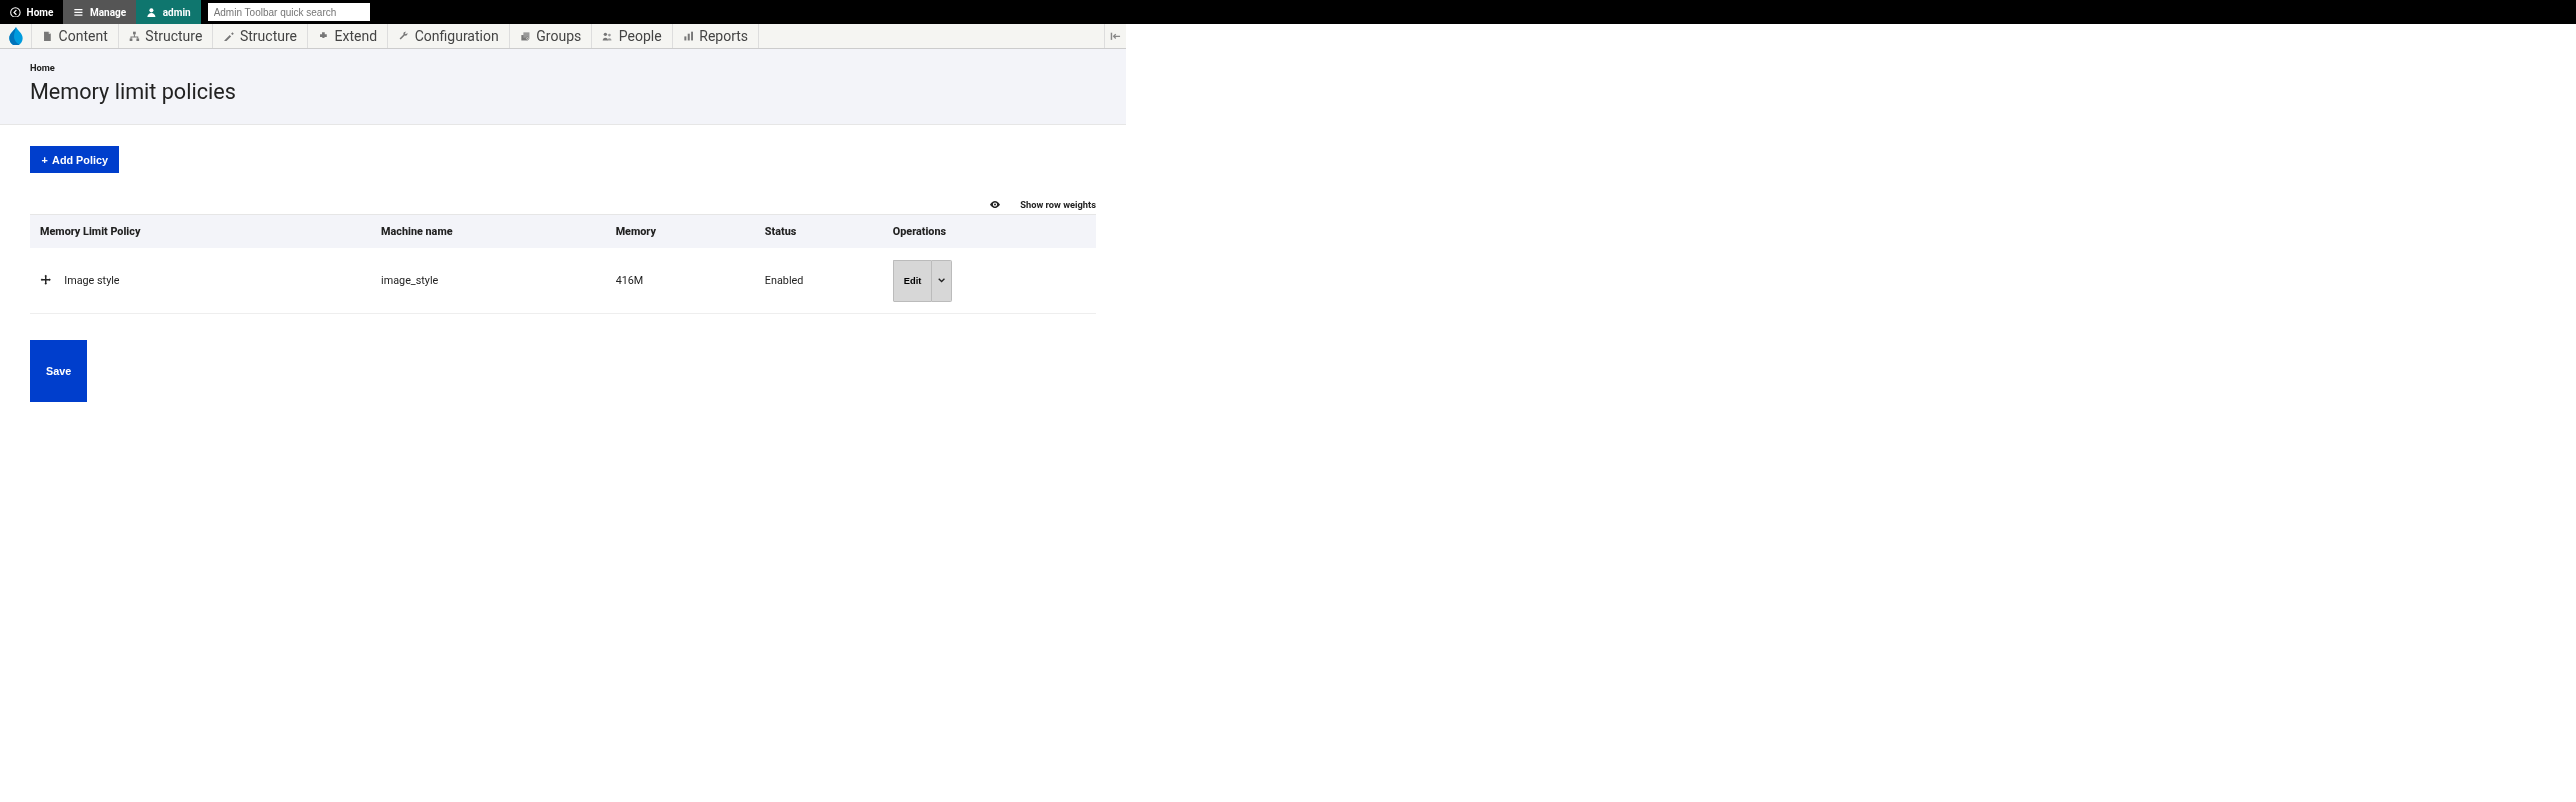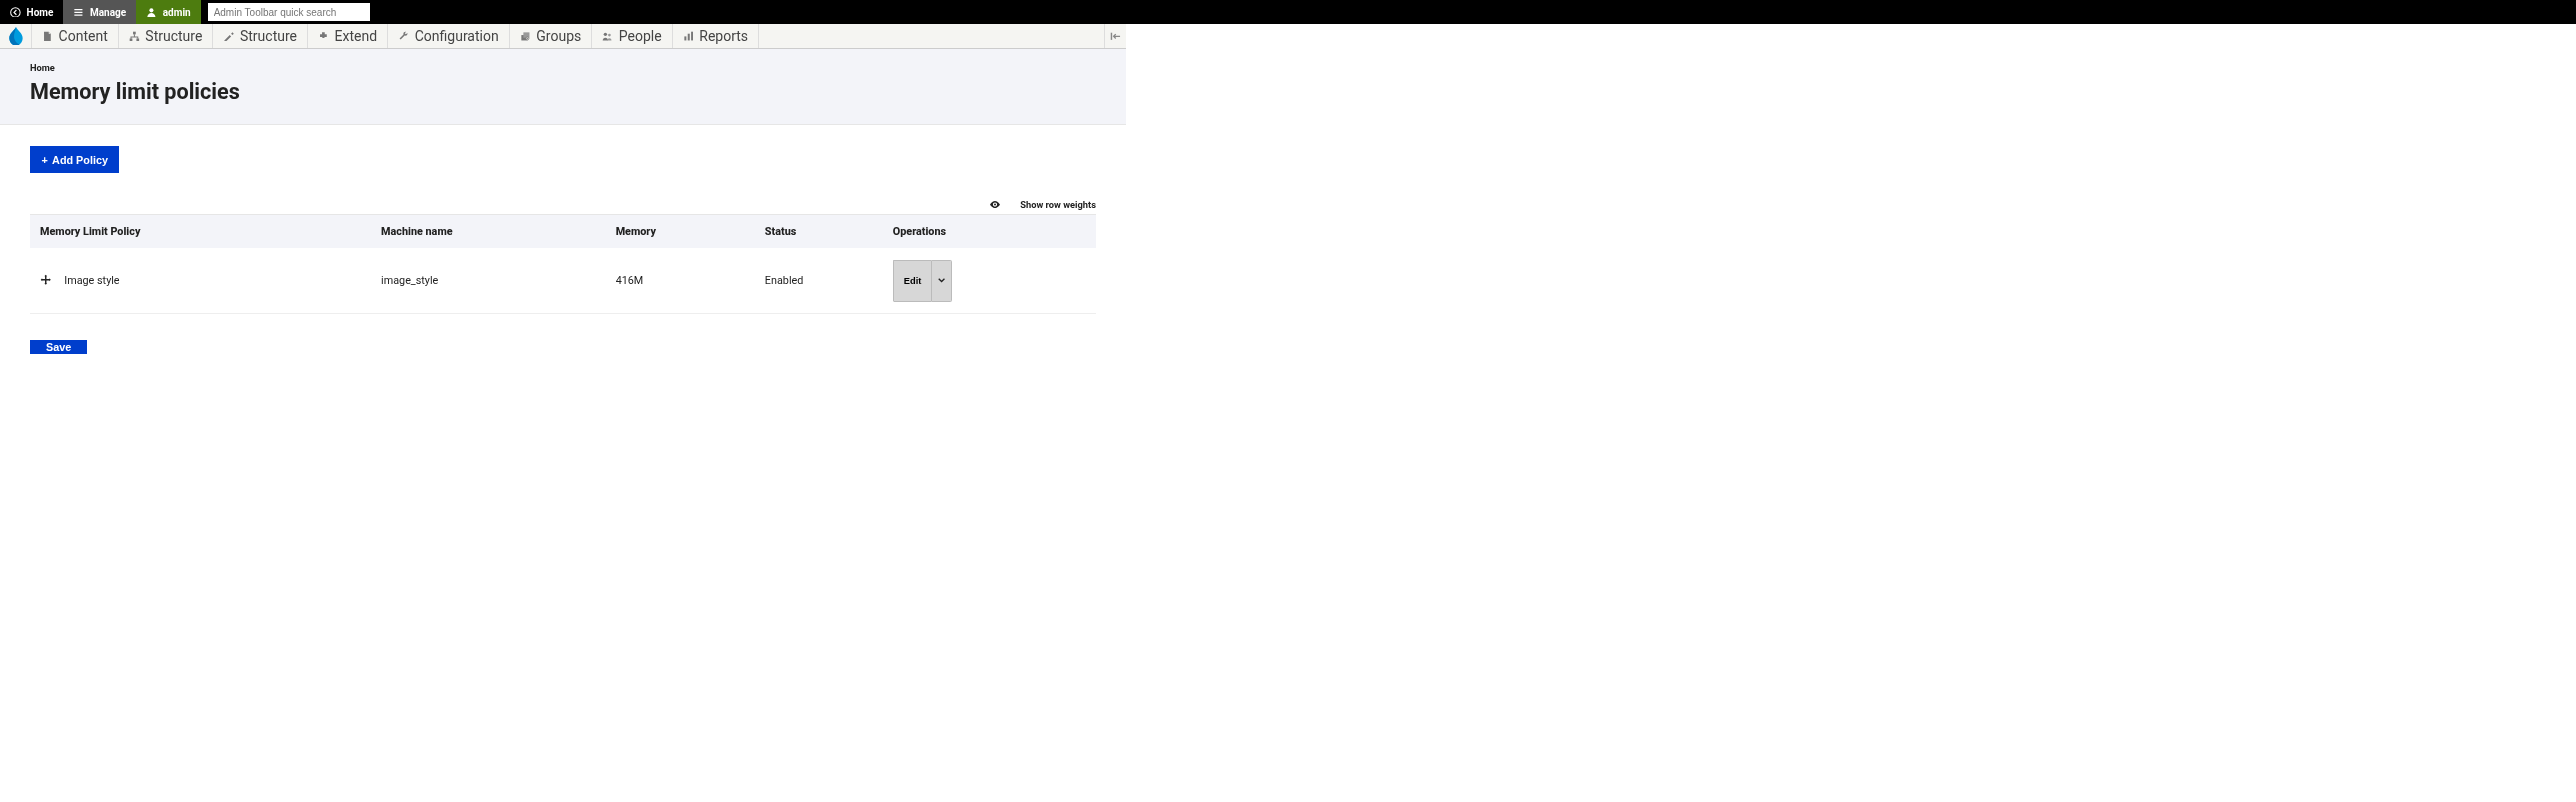"admin" .topbar-item.admin { background: #4d7c0f -> #0f766e }
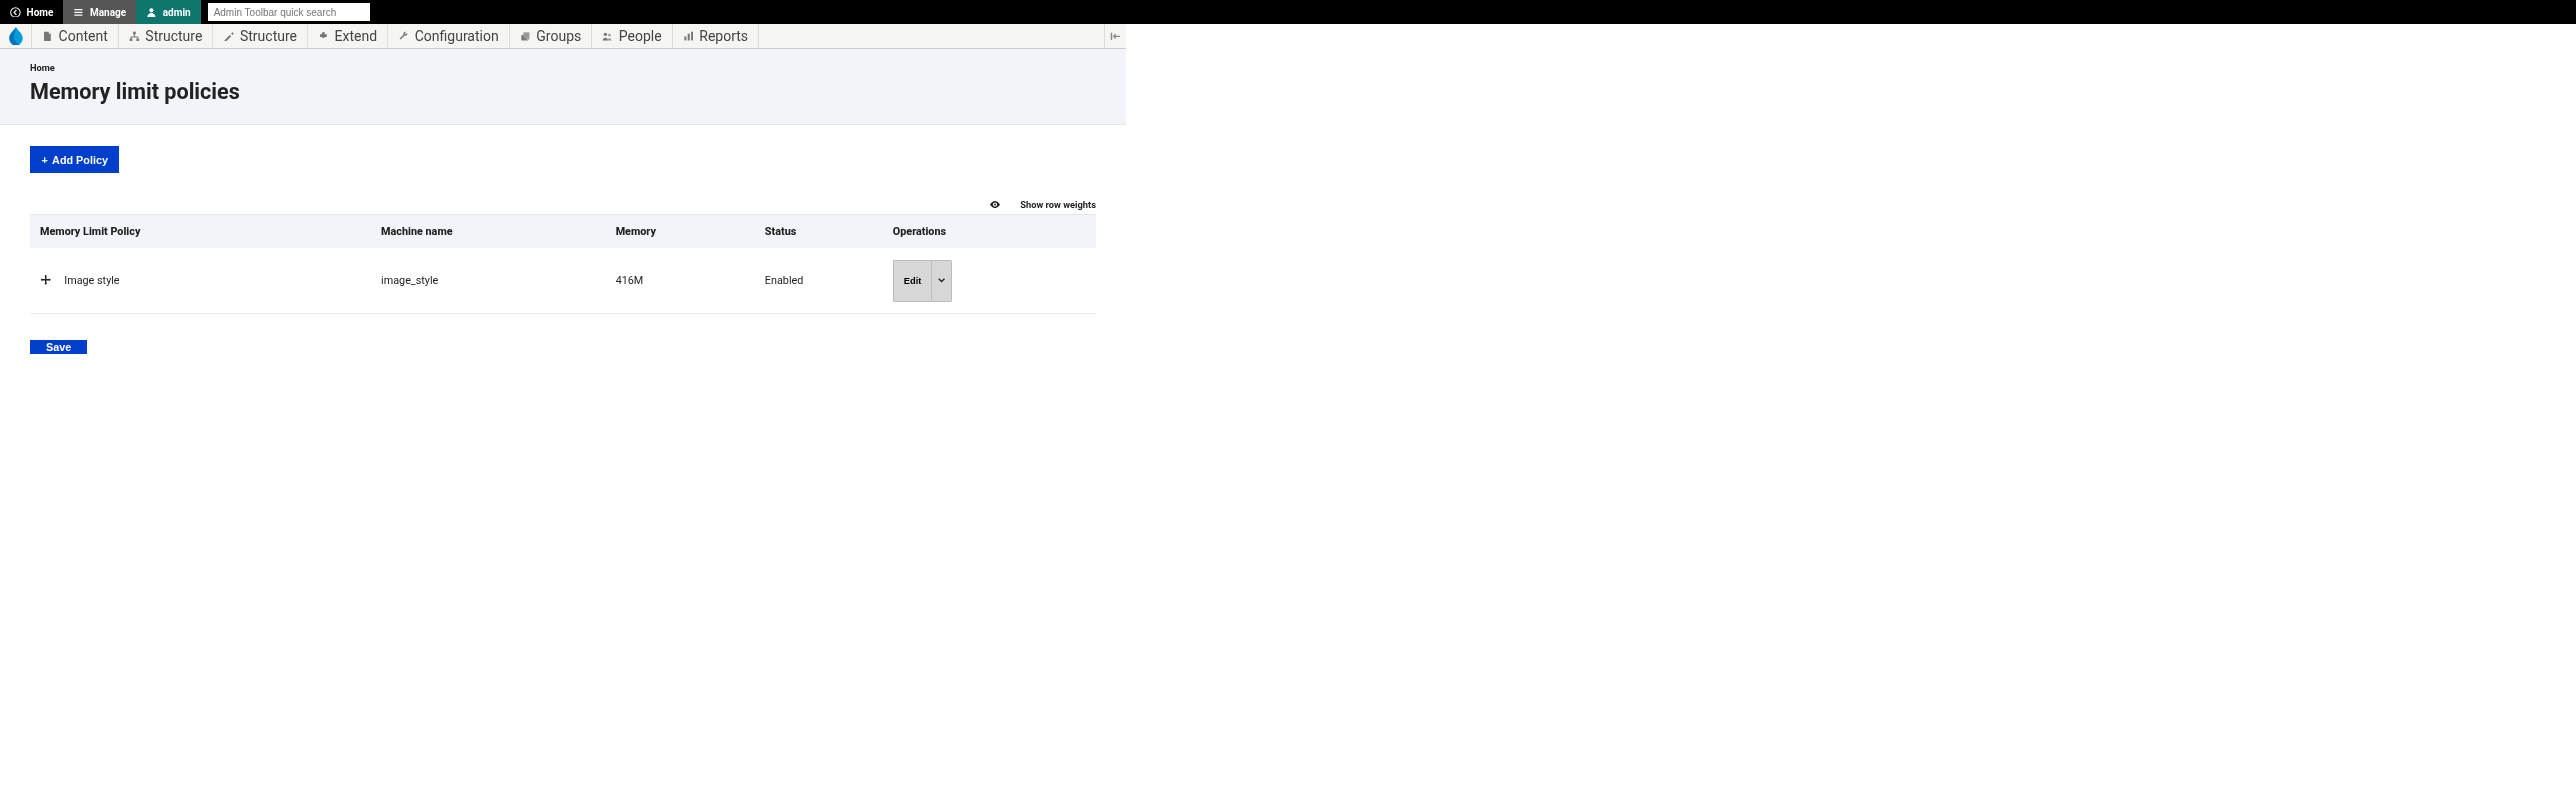"Memory limit policies" .page-title { font-weight: 700 -> 400 }
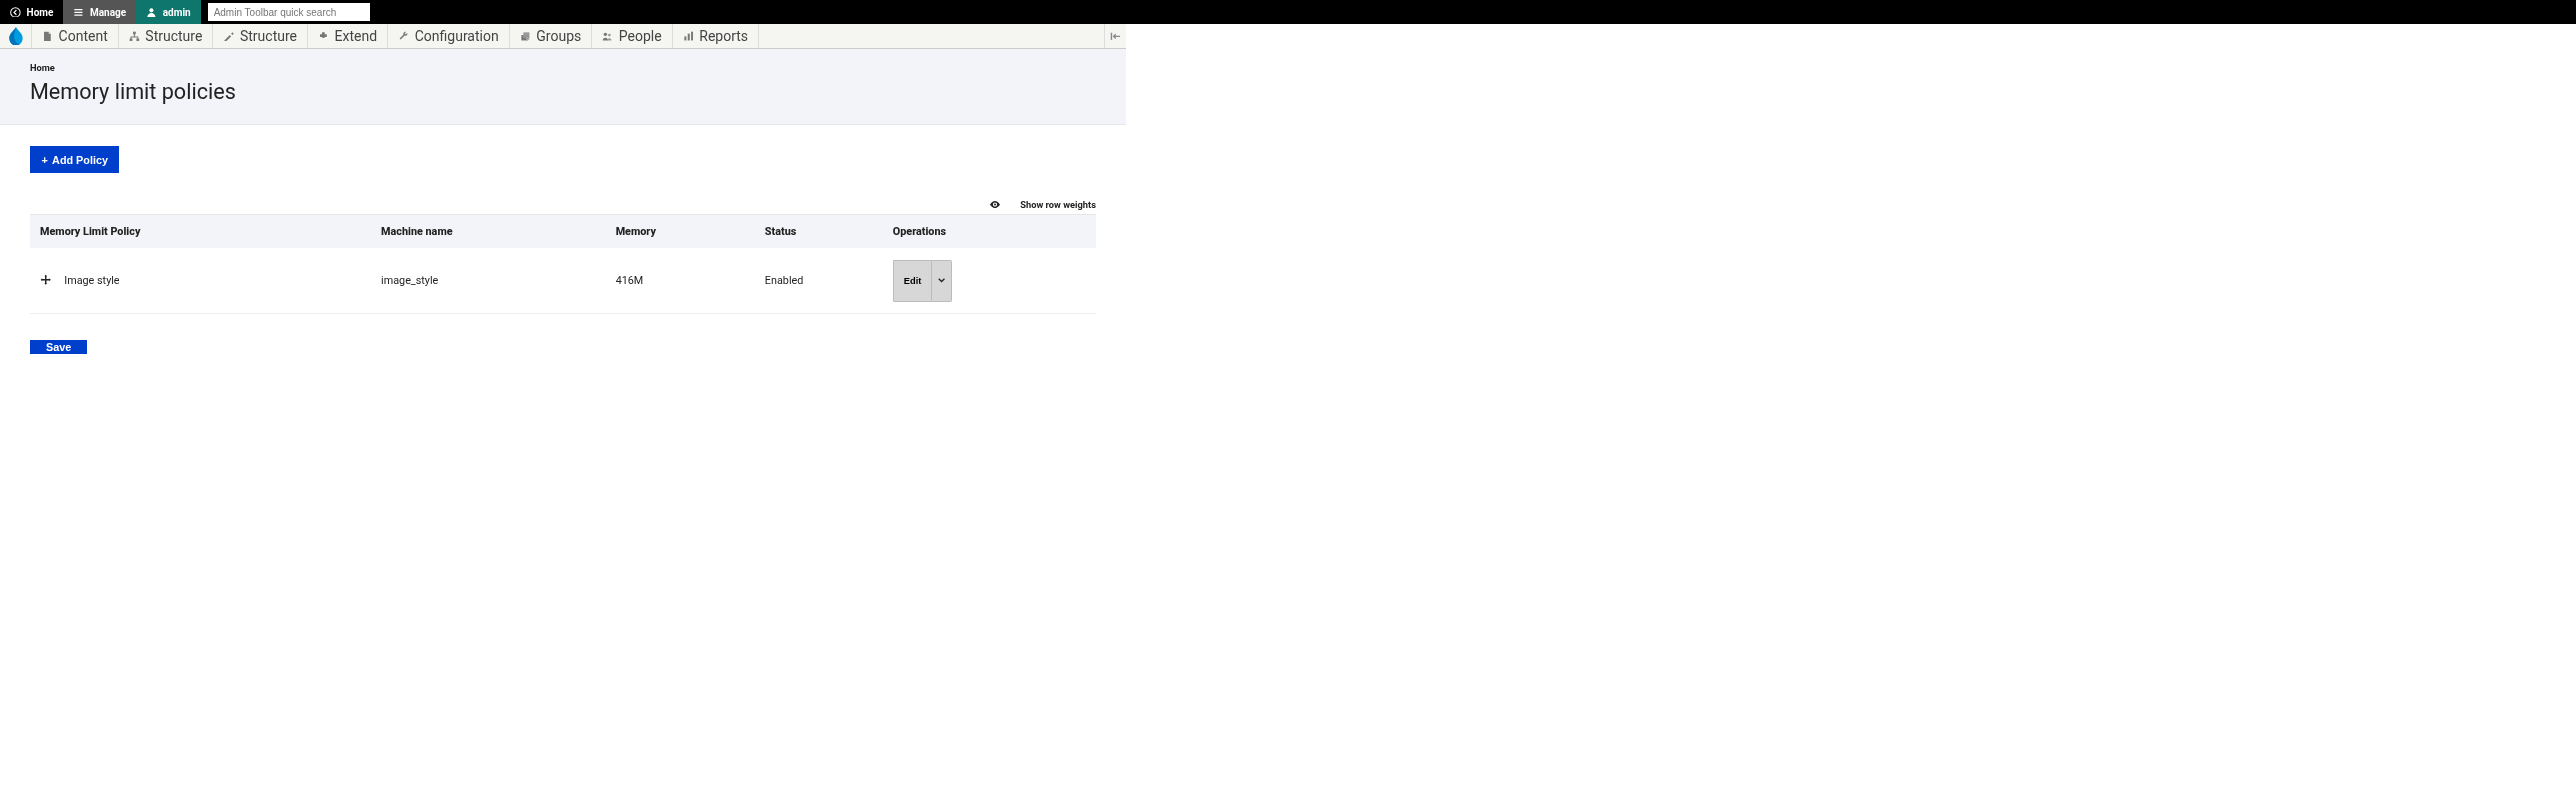"Save" .btn-save { padding: 1px 16px -> 25px 16px }
